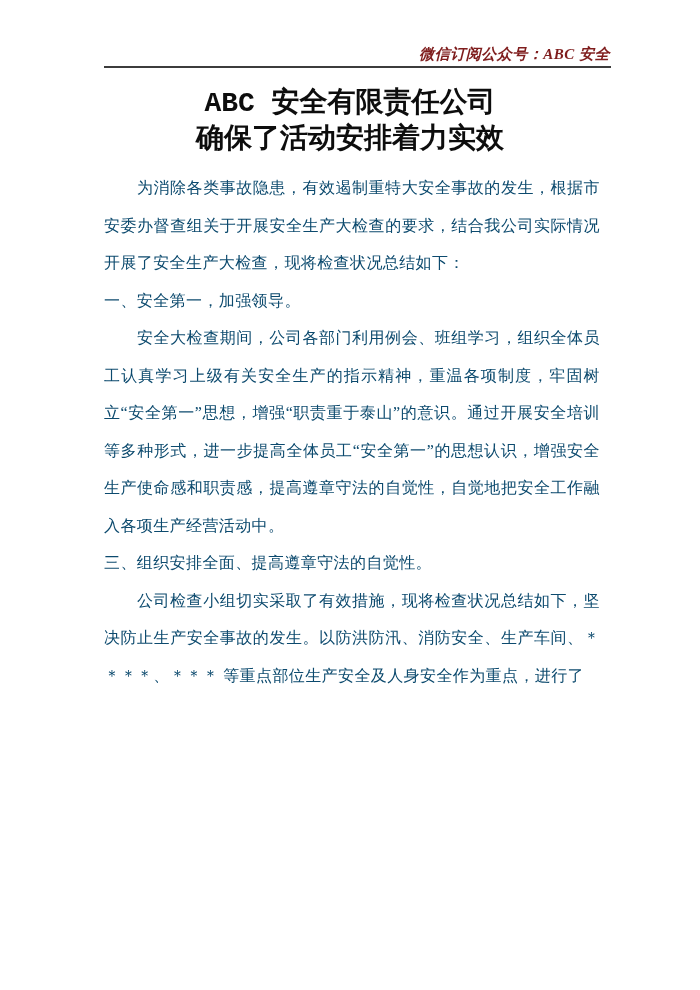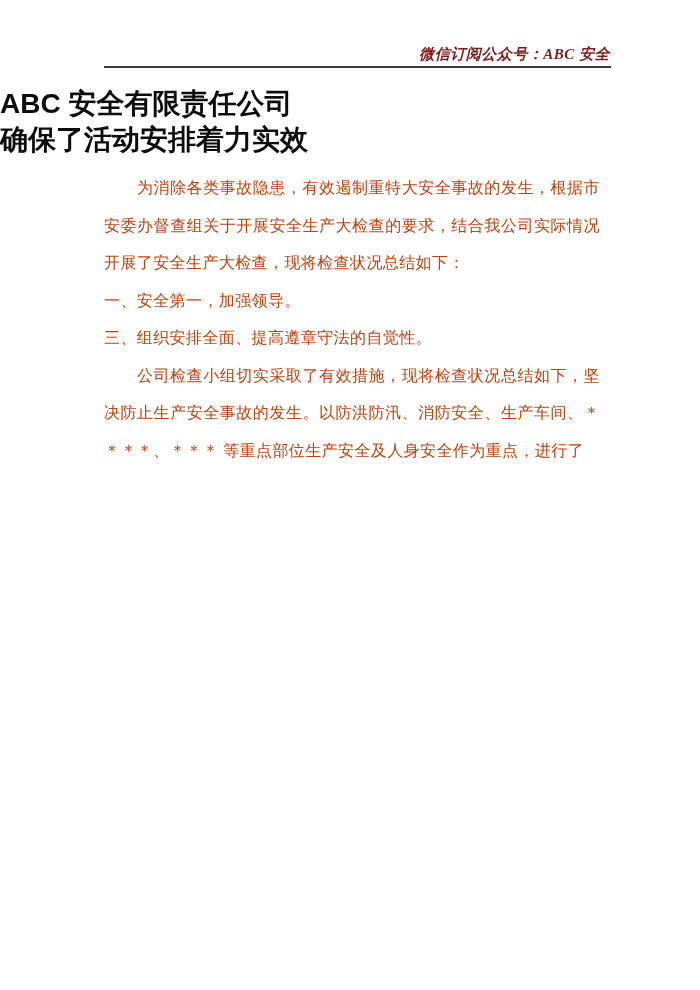"ABC 安全有限责任公司" .doc-title { font-family: Liberation Sans, sans-serif -> Liberation Mono, monospace; text-align: none -> center }
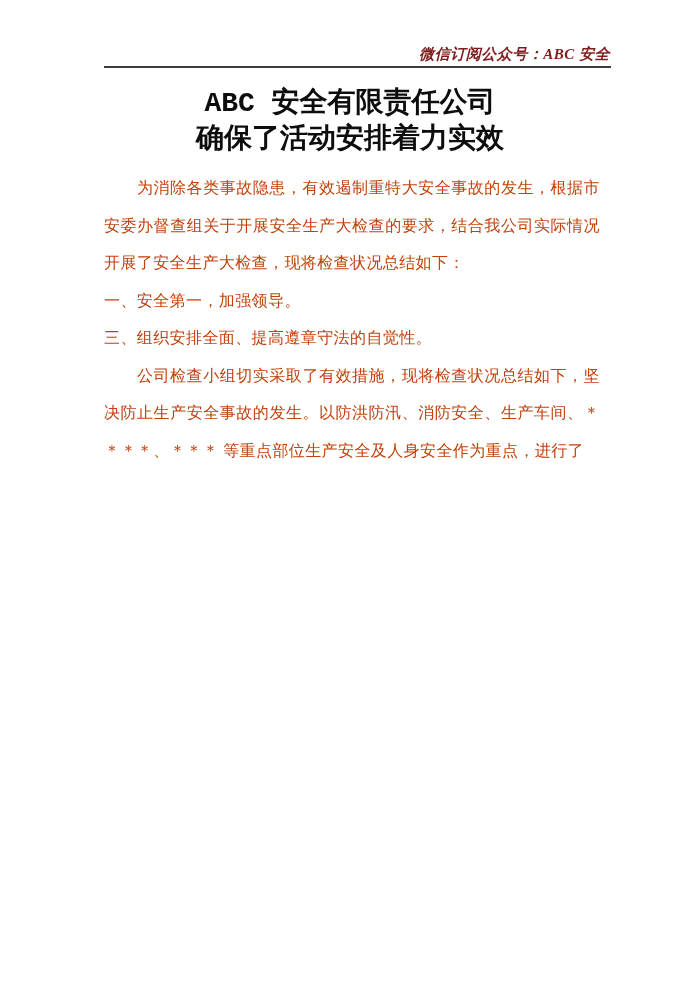"为消除各类事故隐患，有效遏制重特大安全事故的发生，根据市安委办督查组关于开展安全" .content { color: #c2410c -> #0c4a6e }
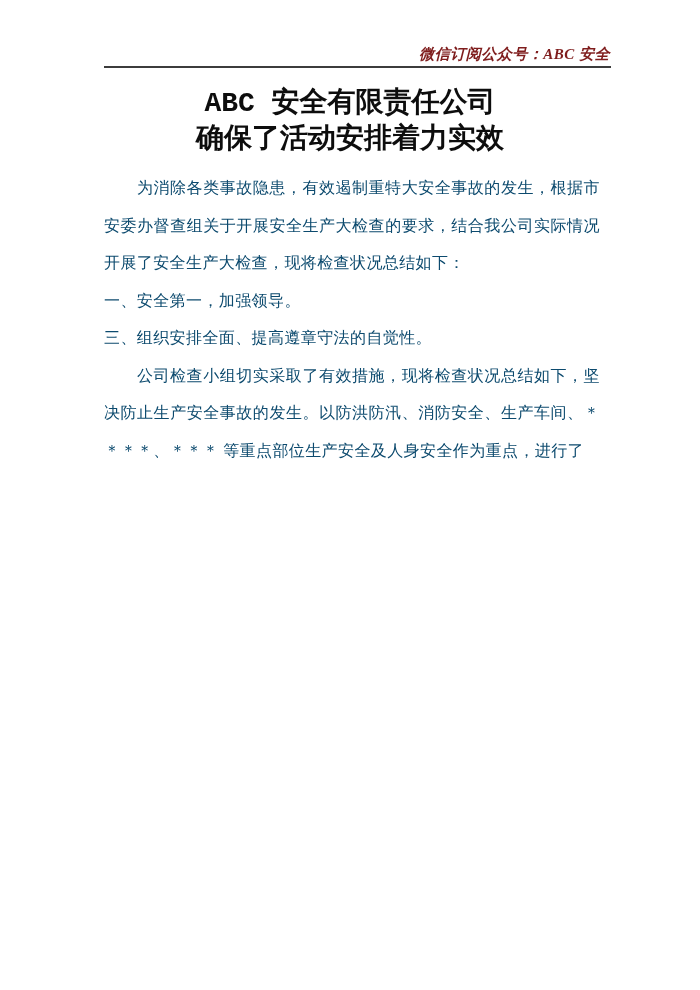"安全大检查期间，公司各部门利用例会、班组学习，组织全体员工认真学习上级有关安全生" p.para { html: none -> <p>安全大检查期间，公司各部门利用例会、班组学习，组织全体员工认真学习上级有关安全生产的指示精神，重温各项制度，牢固树立“安全第一”思想，增强“职责重于泰山”的意识。通过开展安全培训等多种形式，进一步提高全体员工“安全第一”的思想认识，增强安全生产使命感和职责感，提高遵章守法的自觉性，自觉地把安全工作融入各项生产经营活动中。</p> }
